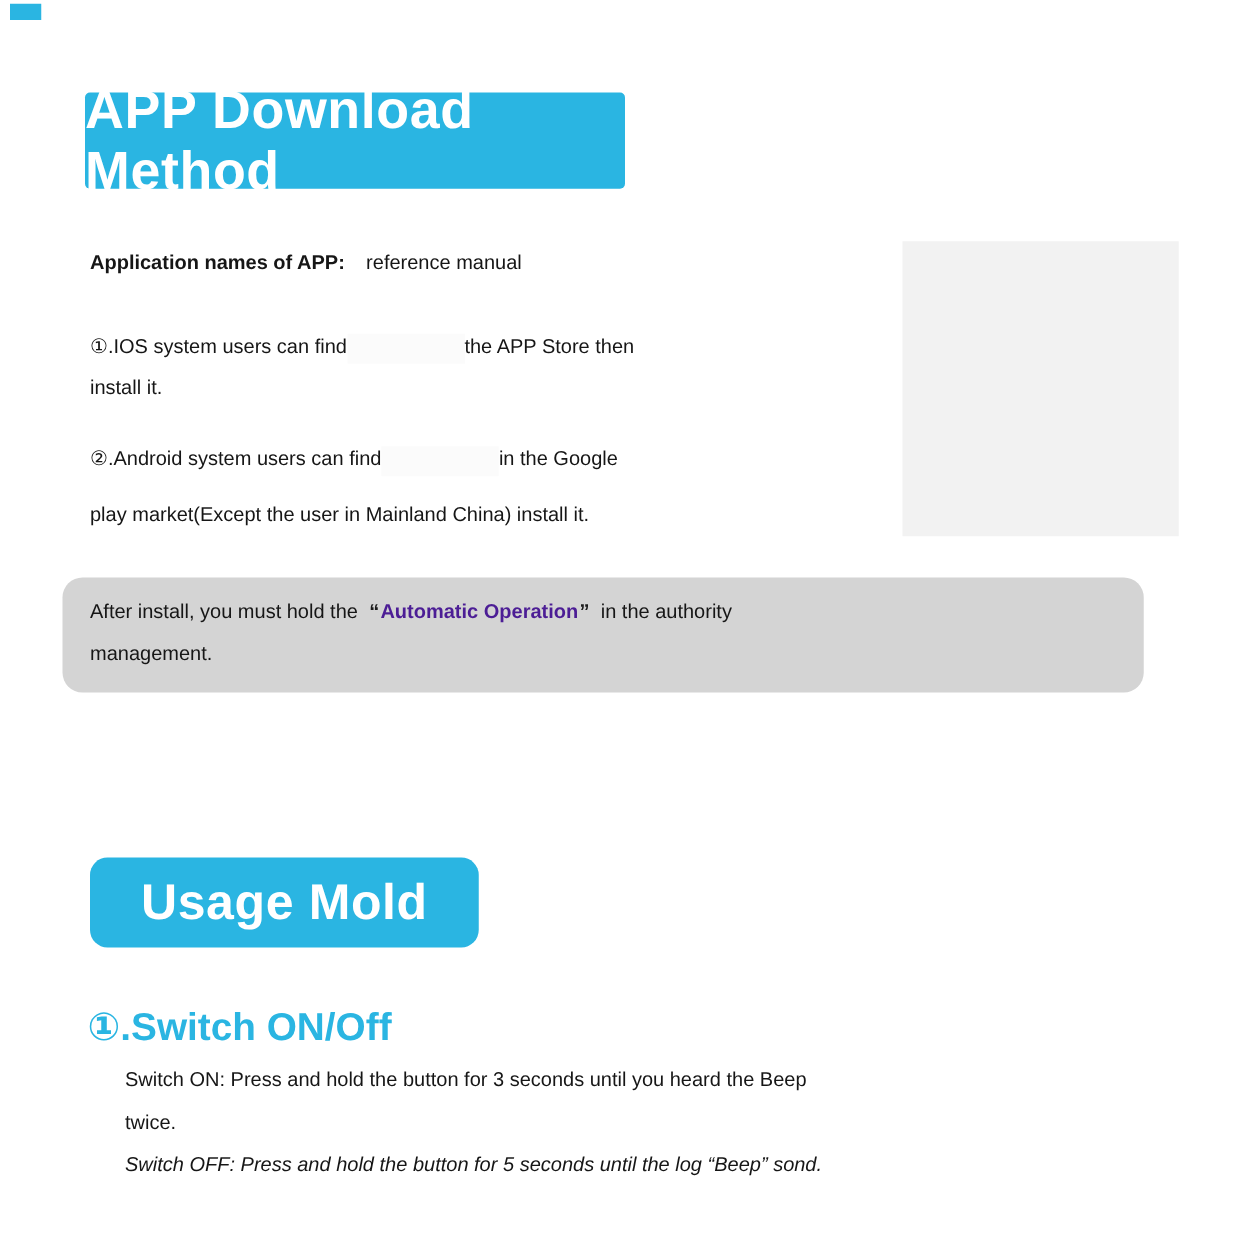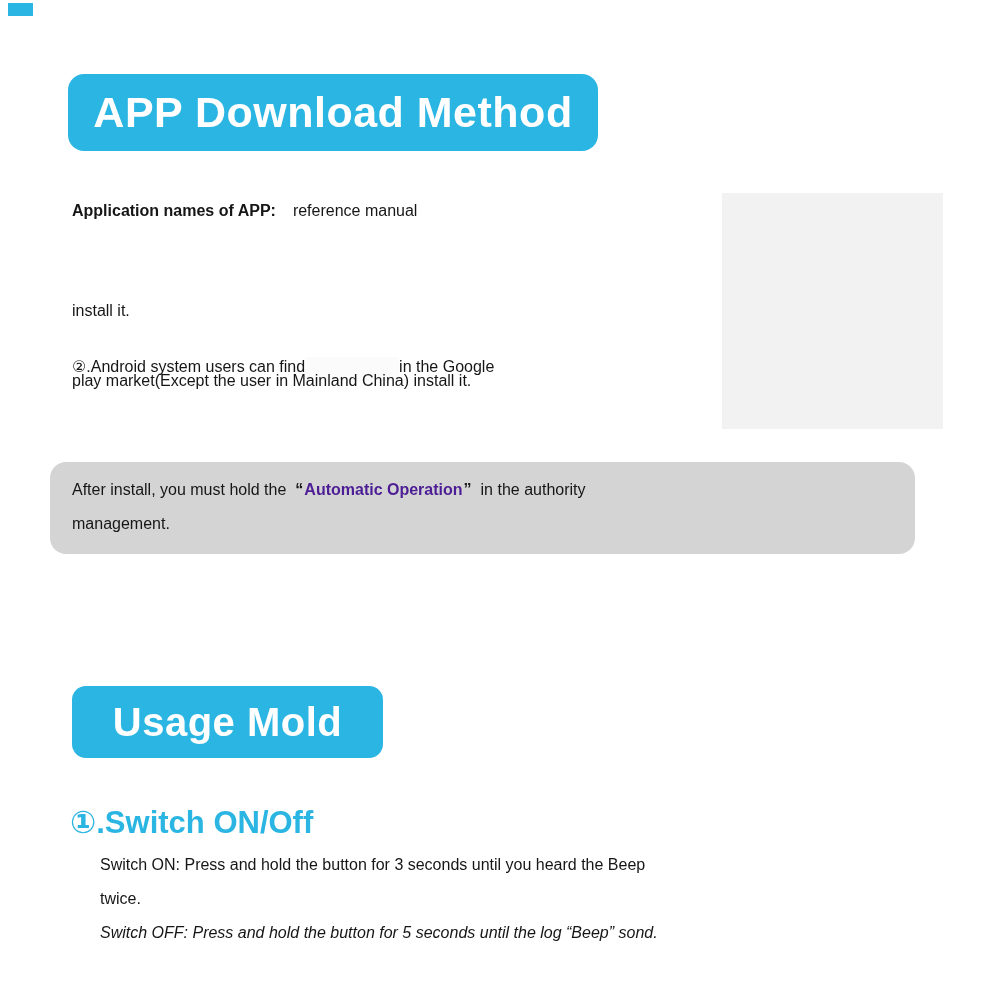"APP Download Method" .badge-download { border-radius: 16px -> 4px; width: 530px -> 432px }
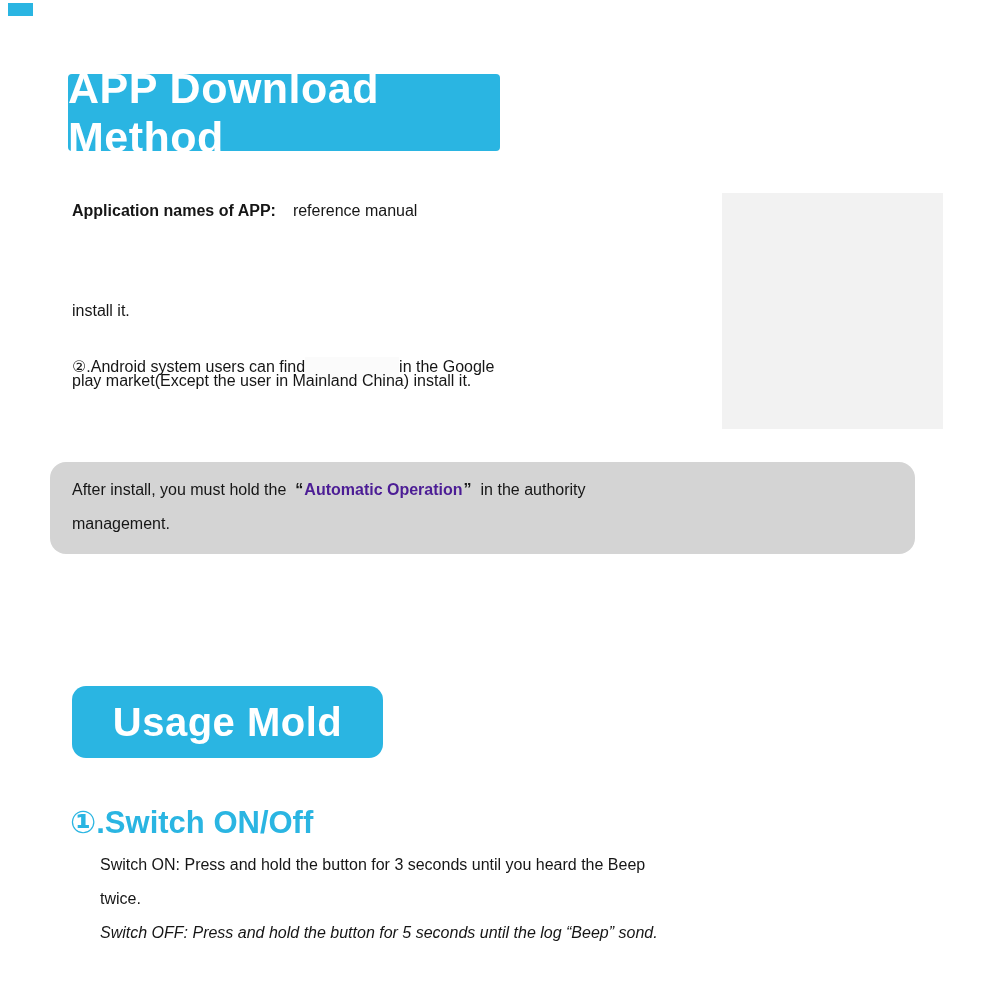"①.IOS system users can find" div.line { html: none -> <div> <span>①.IOS system users can find</span> <span></span> <span>the APP Store then</span> </div> }
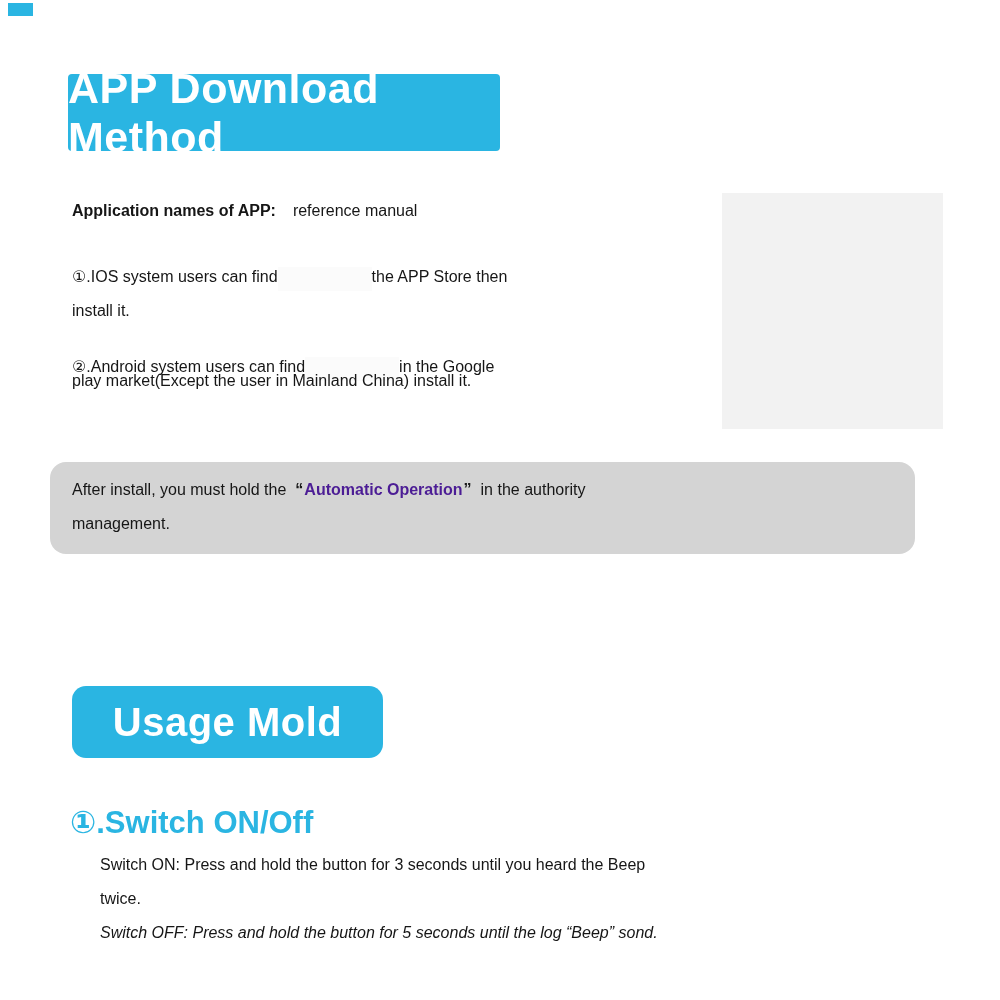"play market(Except the user in" .android-2 { top: 372px -> 404px }
